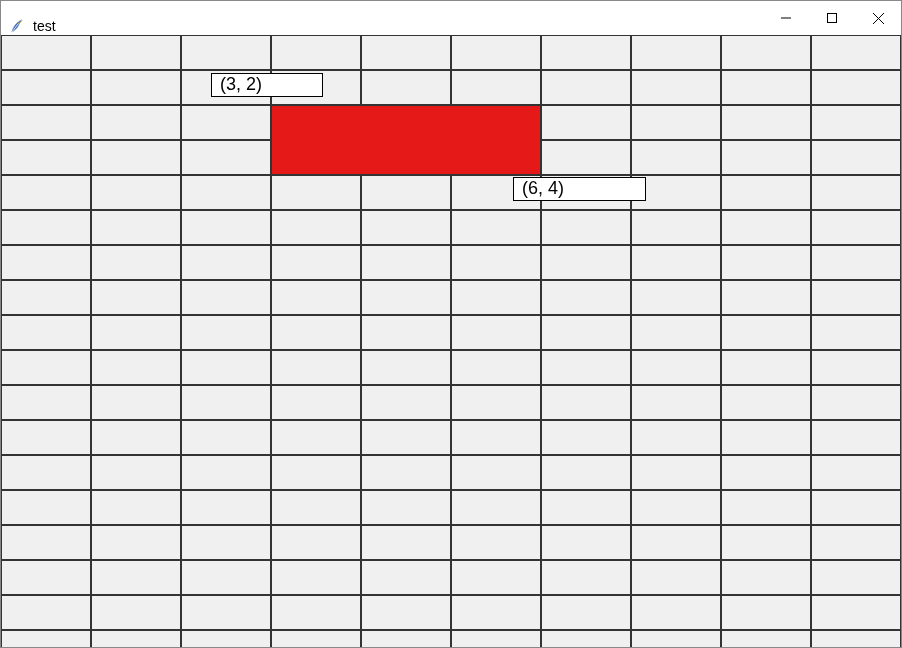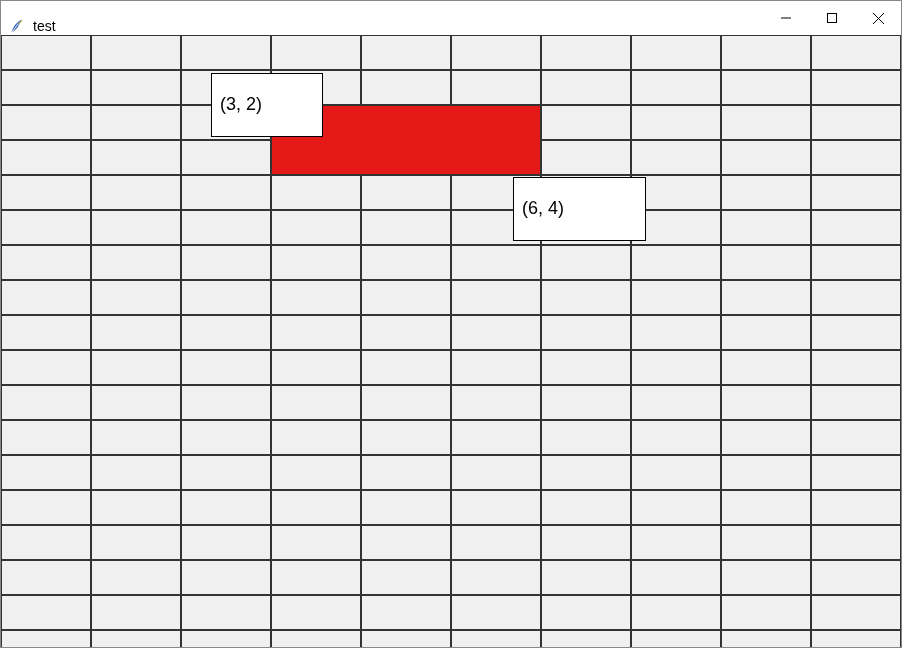"(3, 2)" .coord-label { padding: 20px 8px -> 0 8px }
